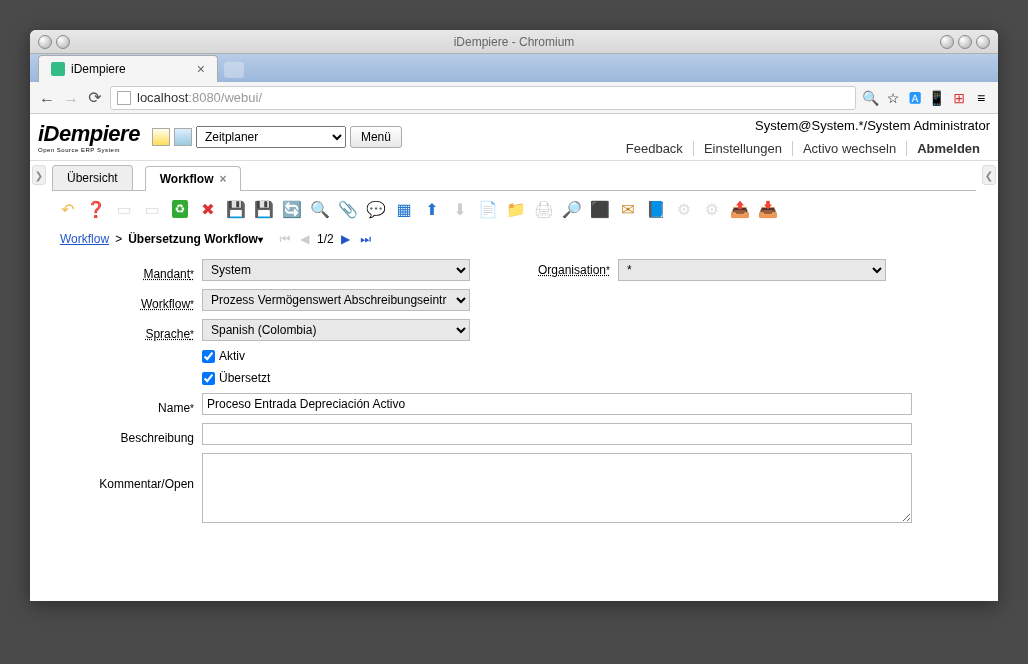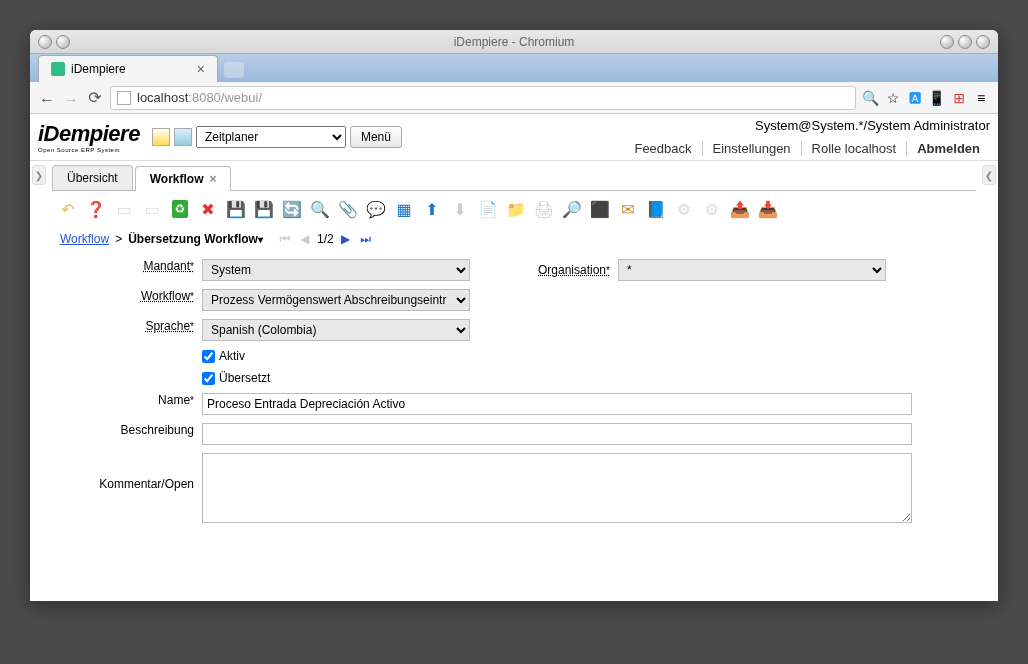"Rolle localhost" span { text: Rolle localhost -> Activo wechseln }
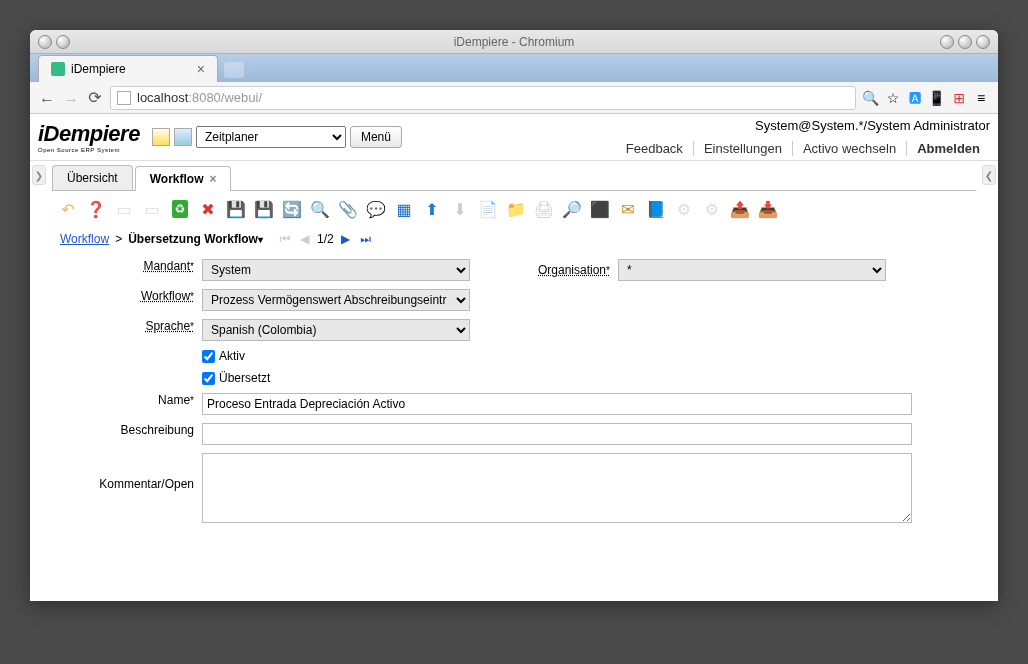"Übersicht" .tab { margin-right: 2px -> 12px }
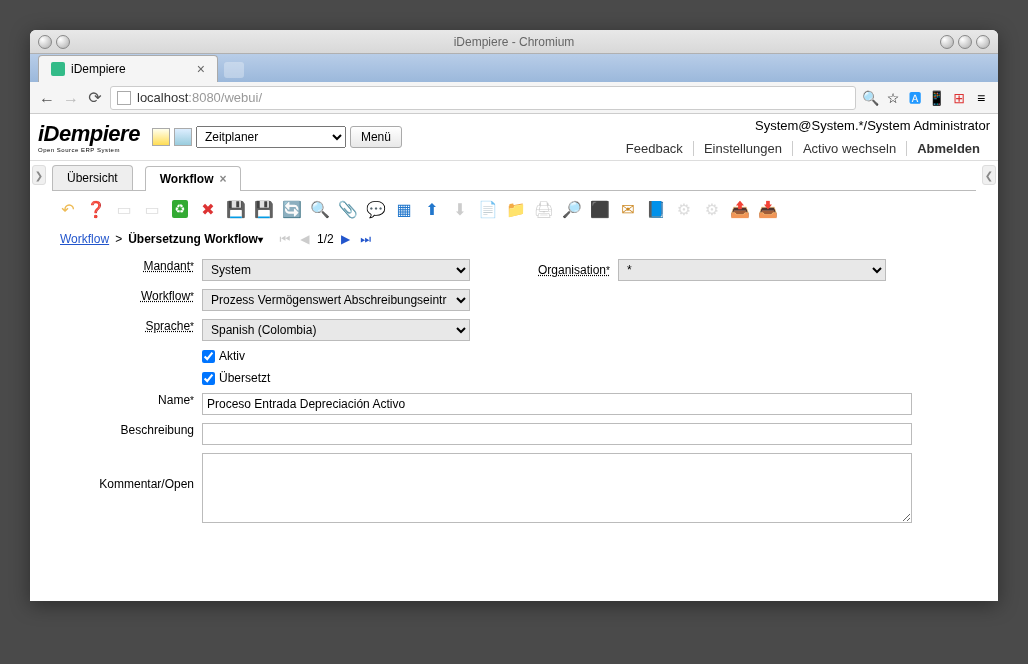"Mandant*" .form-row { align-items: flex-start -> flex-end }
